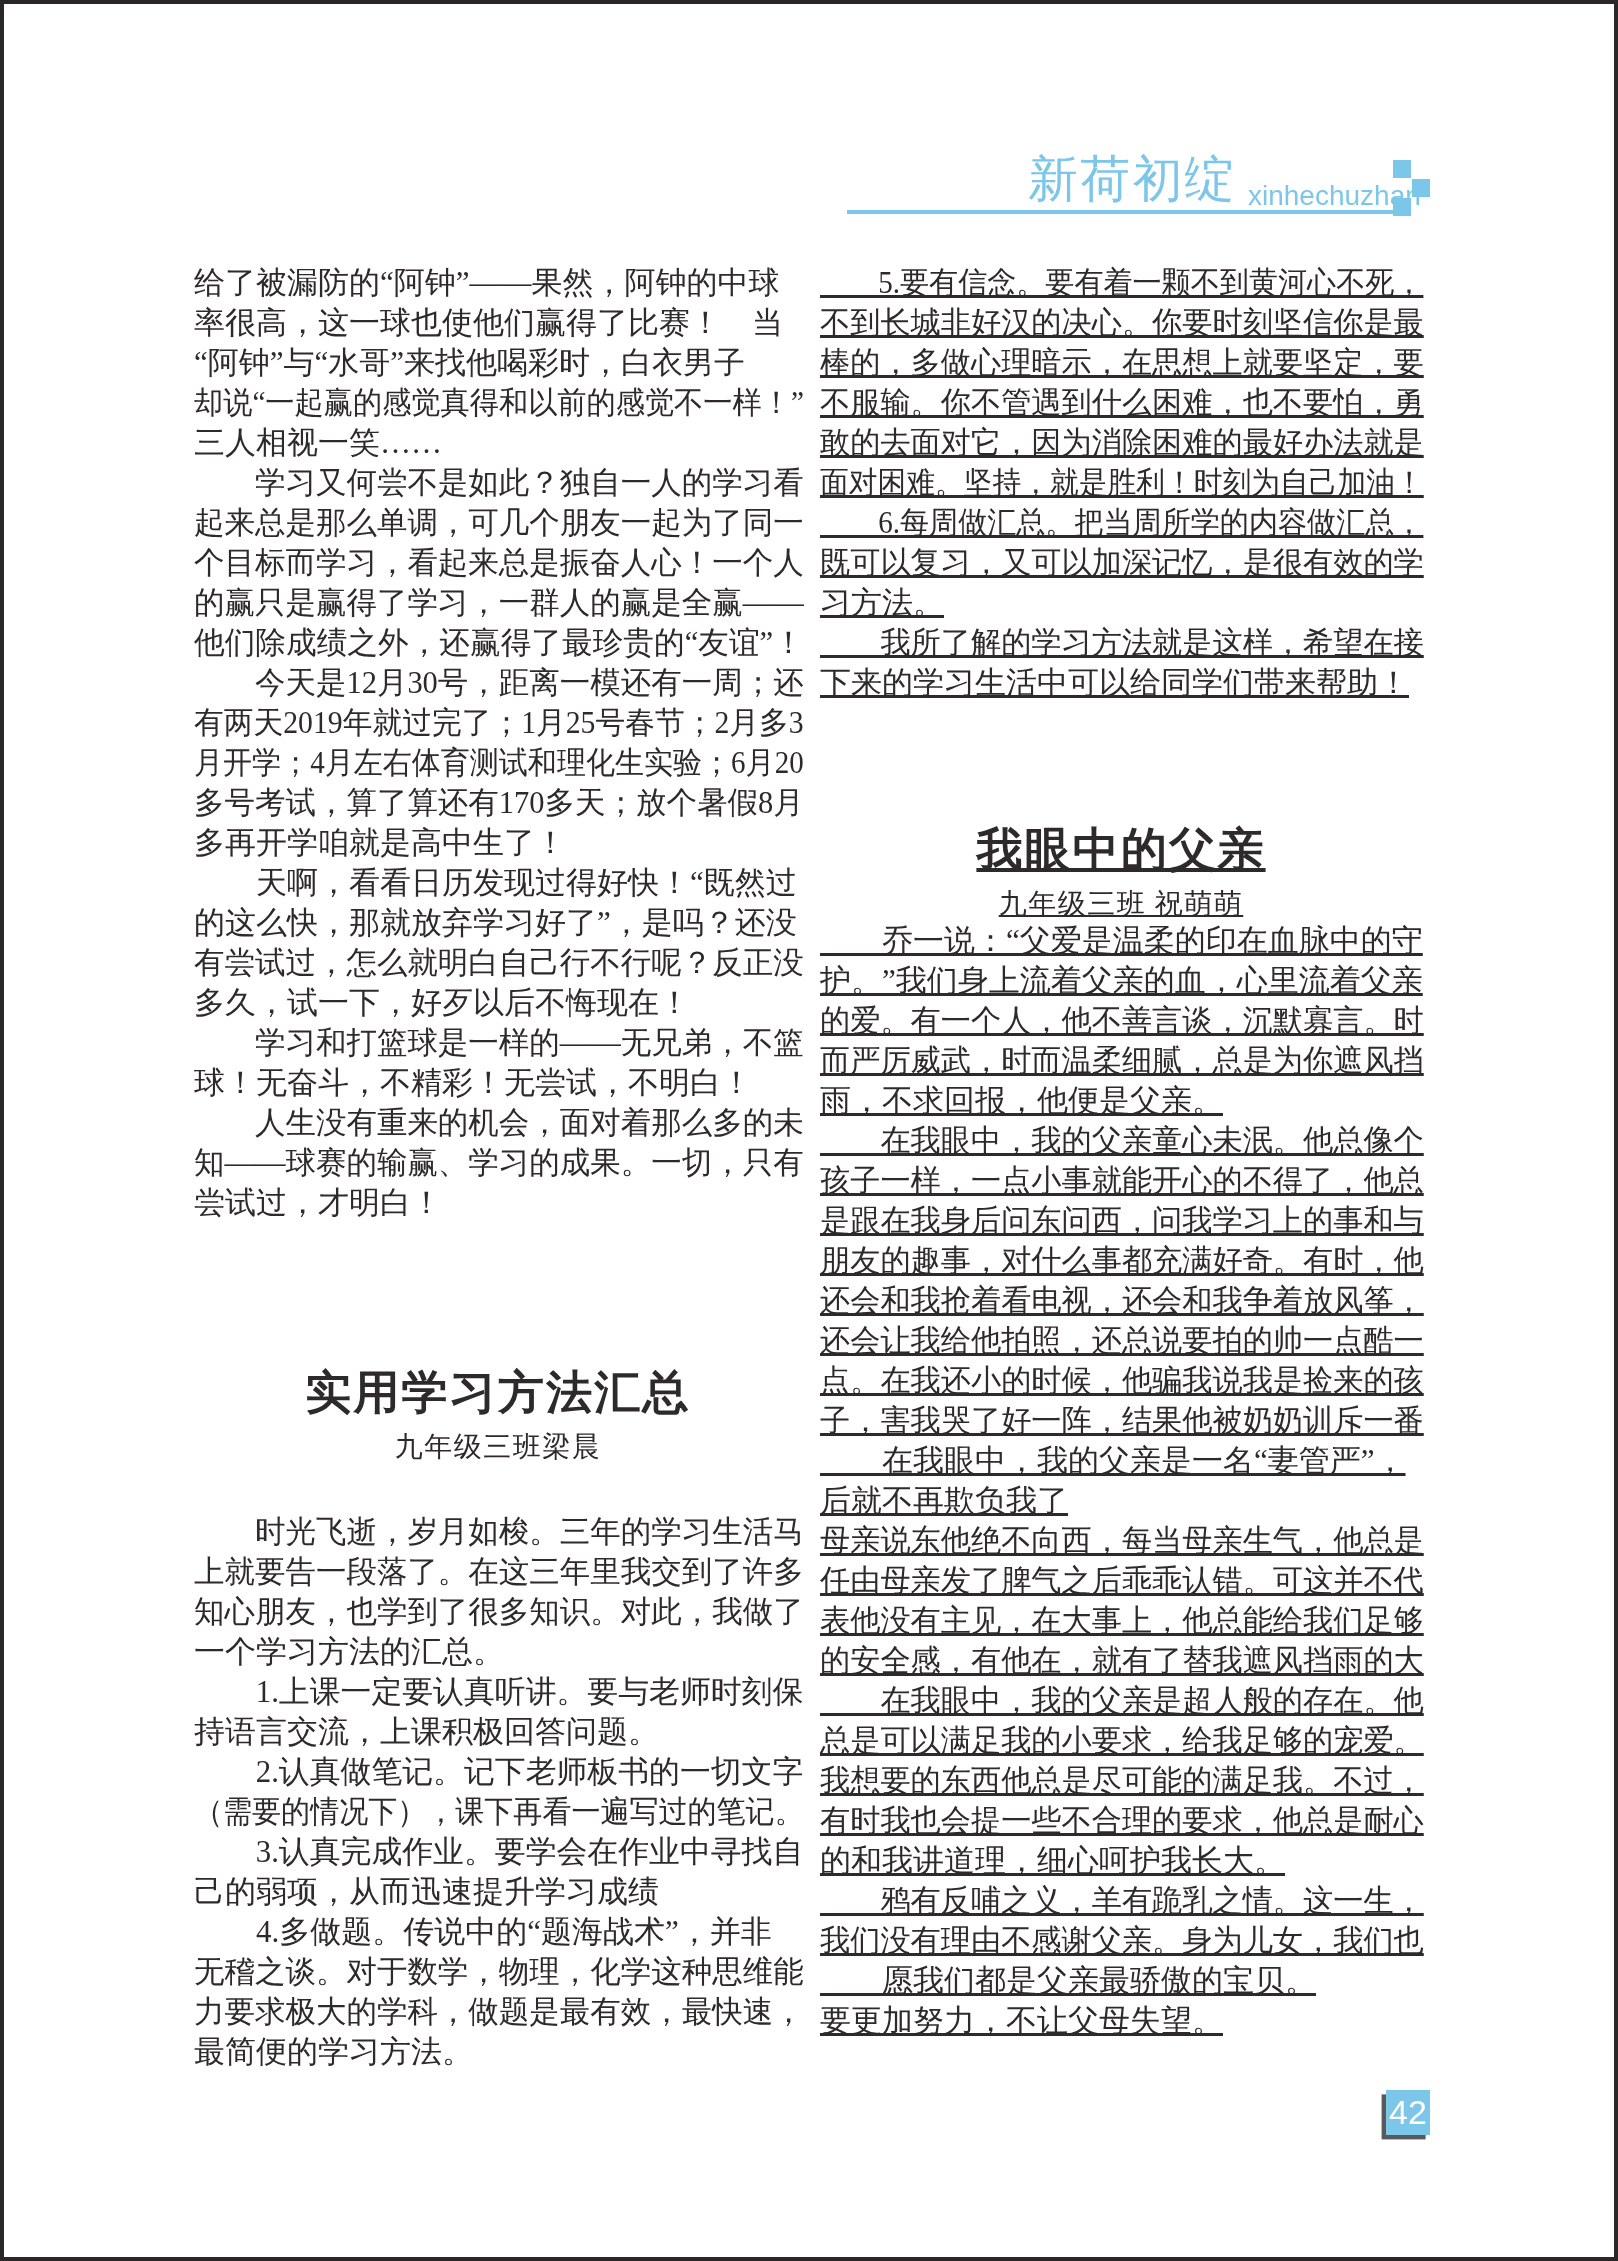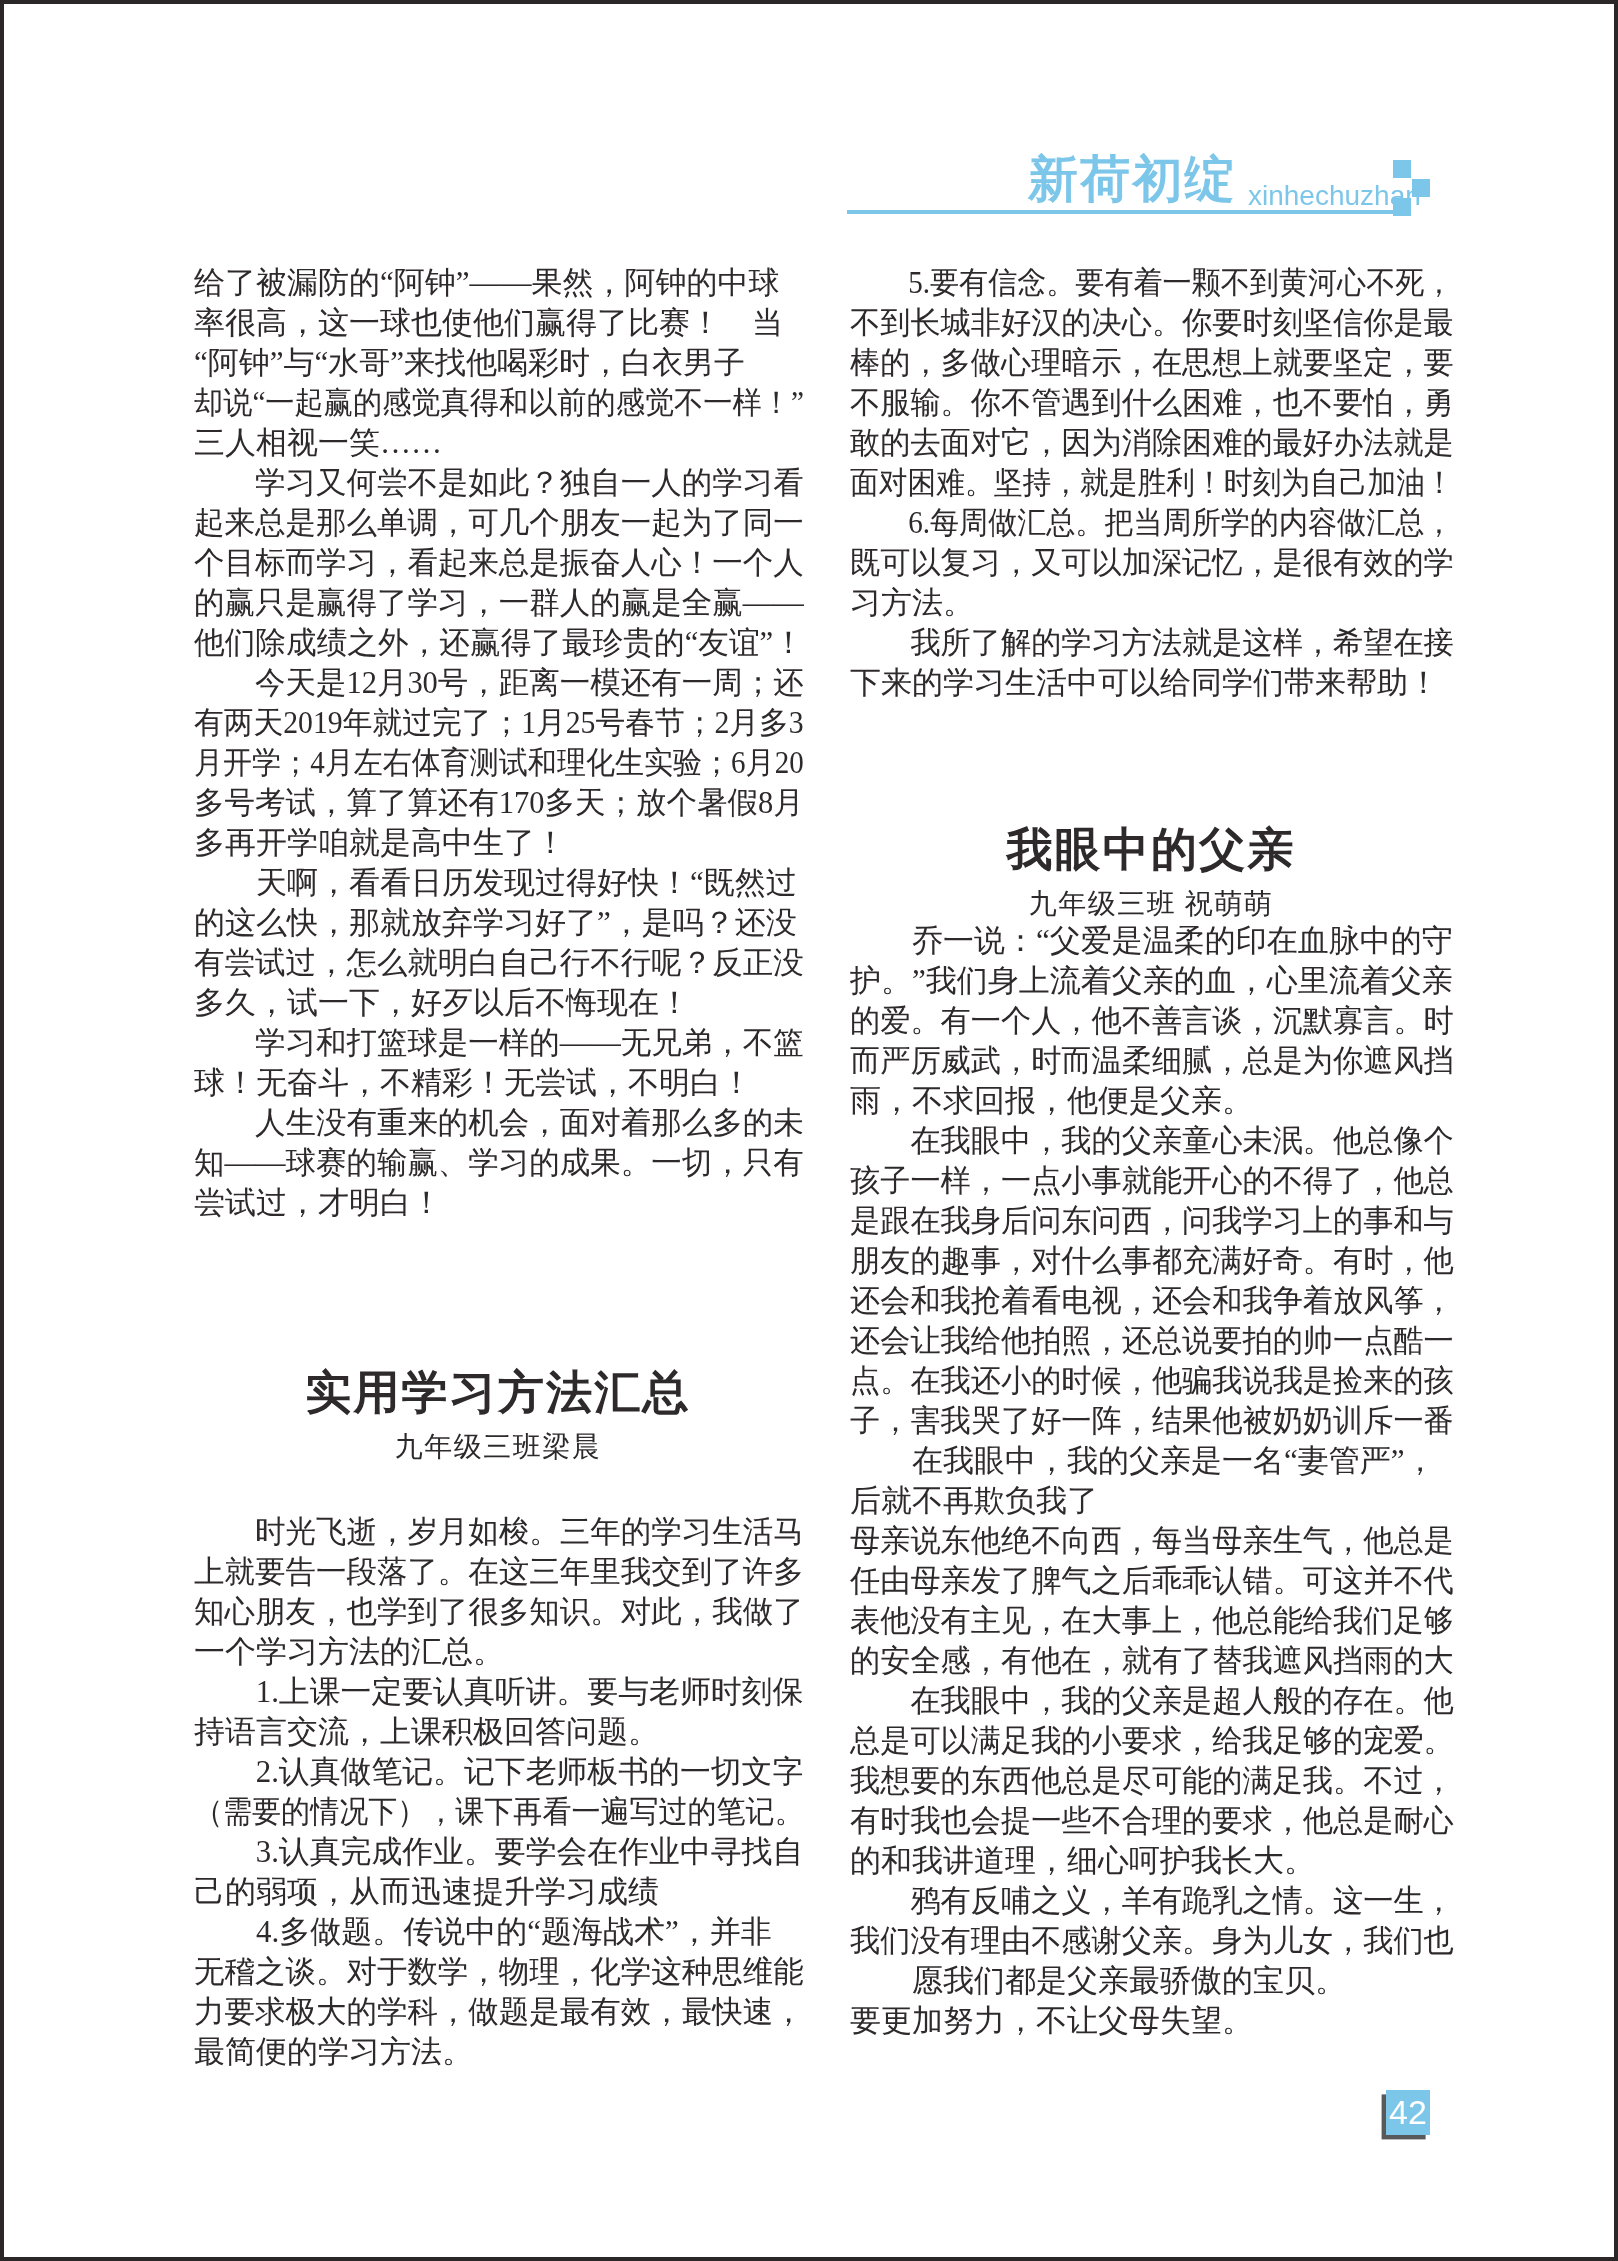"新荷初绽" .mast-cn { font-weight: 700 -> 400 }
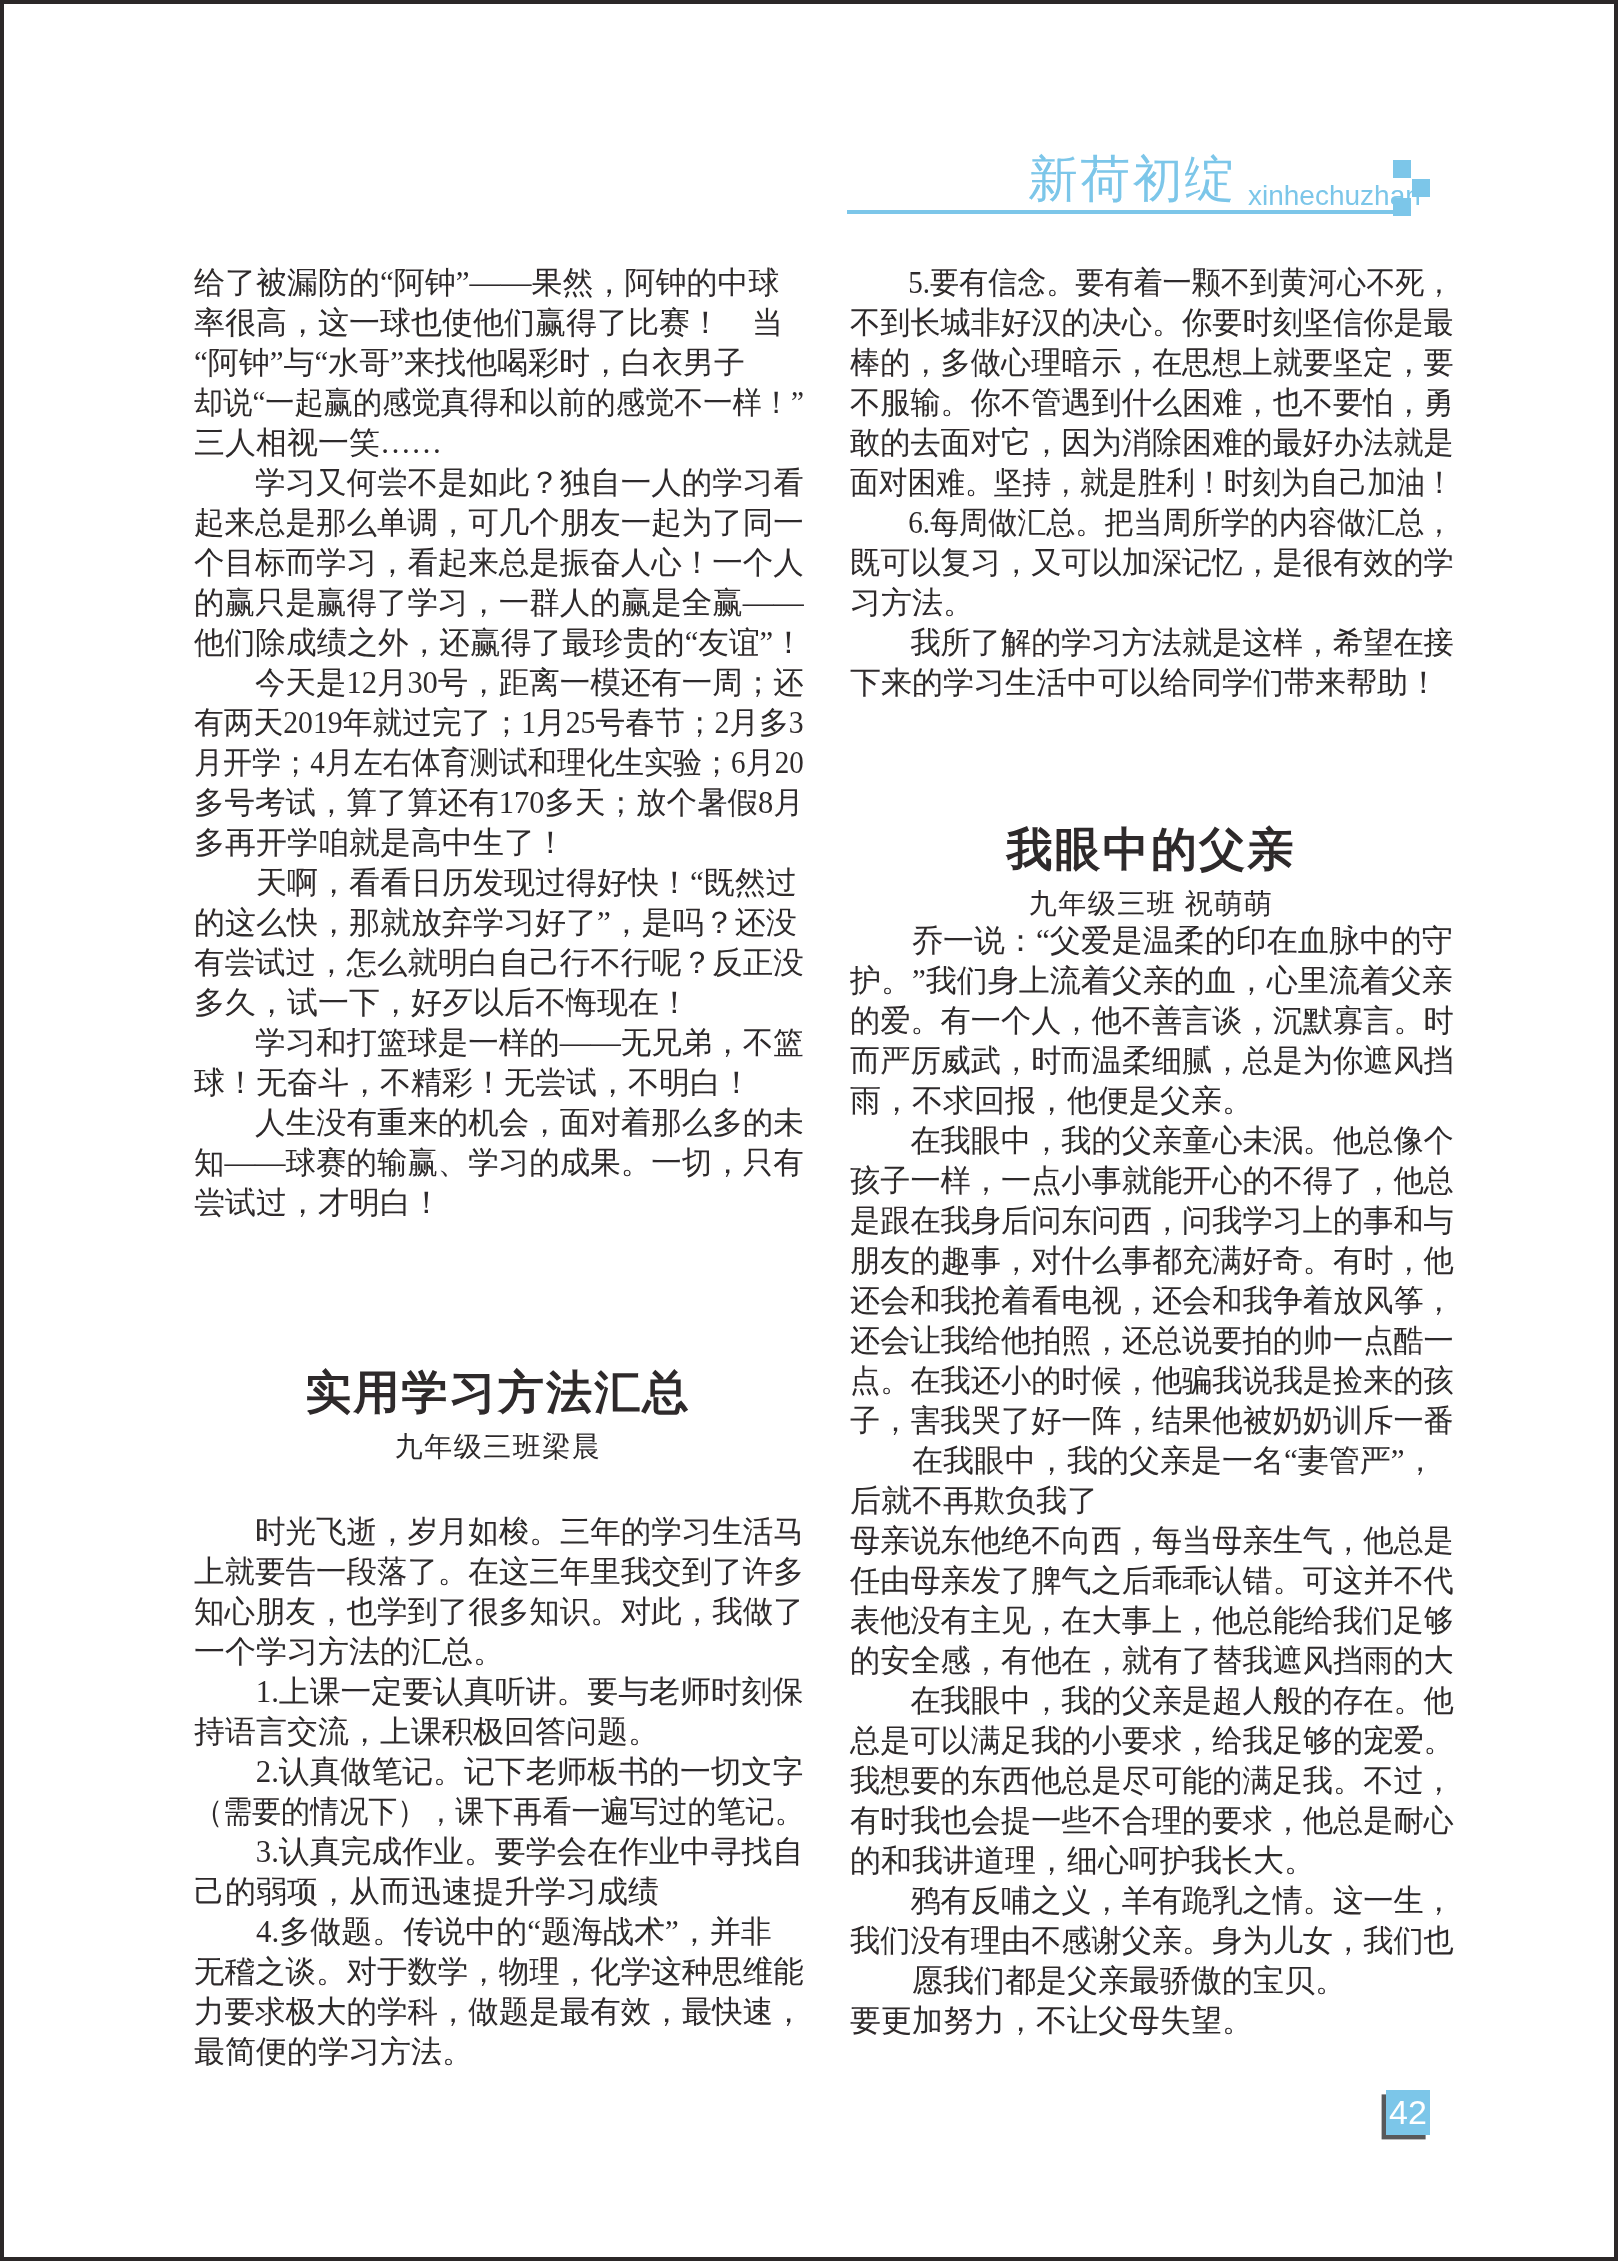"5.要有信念。要有着一颗不到黄河心不死，" .col-right { left: 846px -> 816px; text-decoration: none -> underline }
